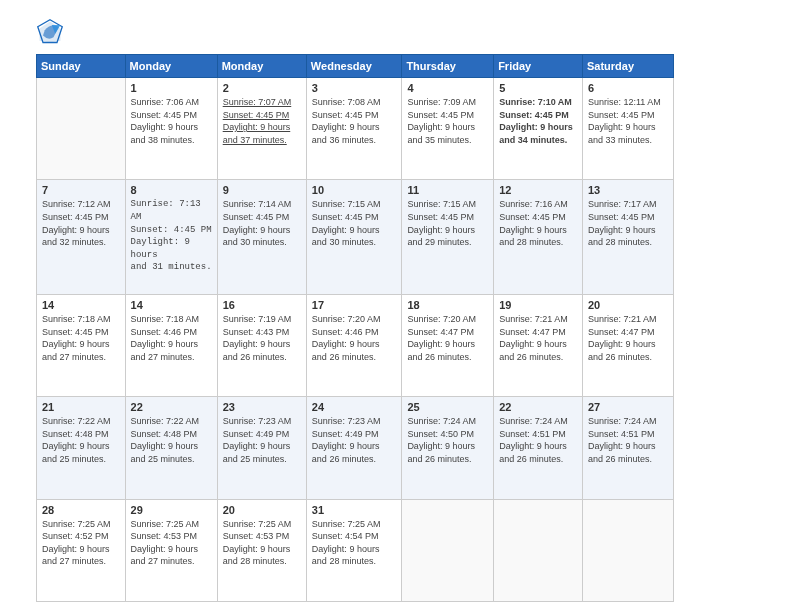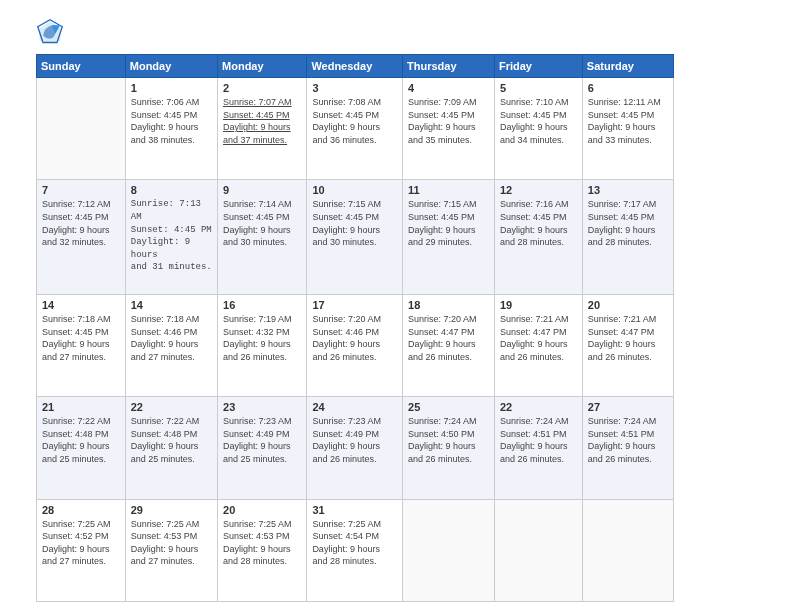"Sunrise: 7:10 AM" div.day-info { font-weight: none -> bold }
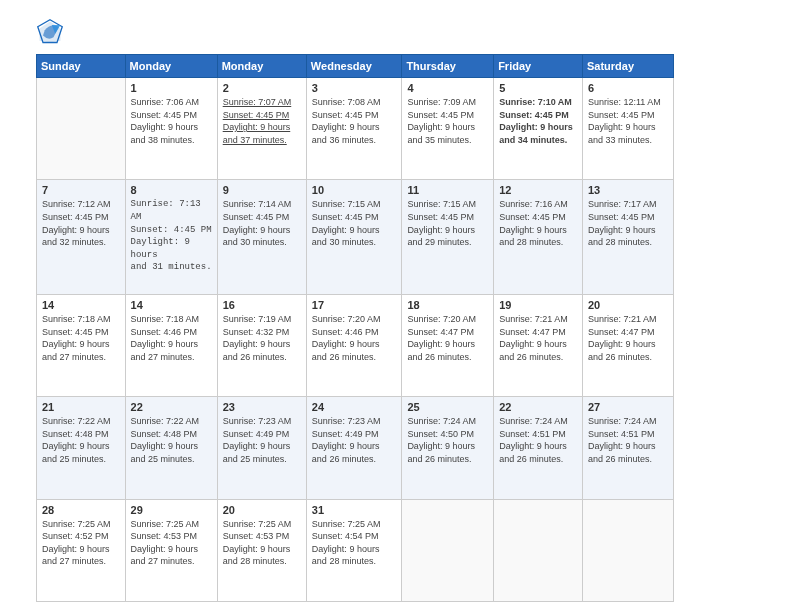"Sunrise: 7:19 AM" div.day-info { text: 4:32 -> 4:43 }
